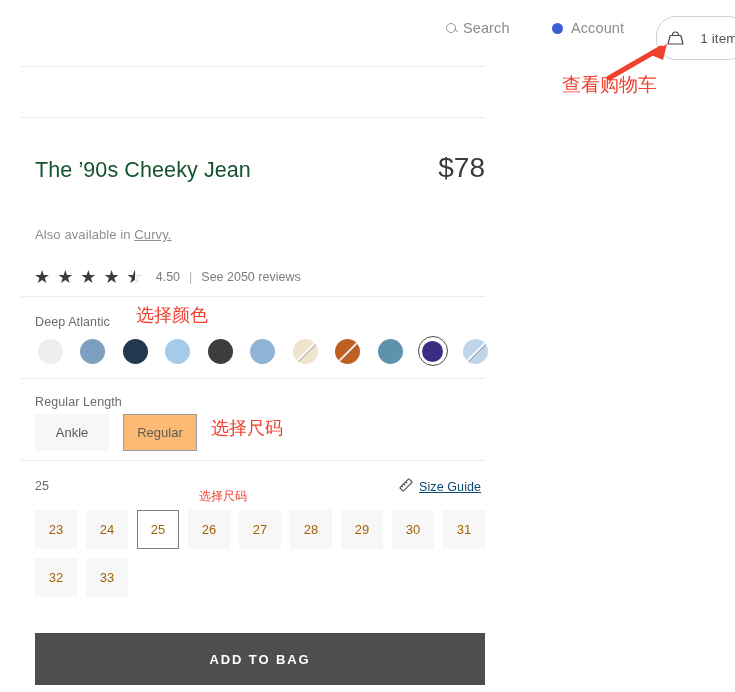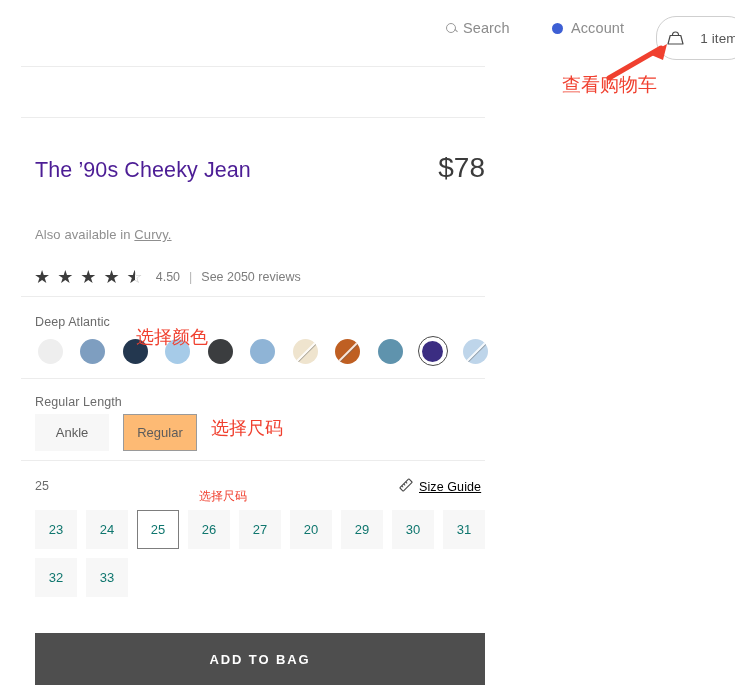"The ’90s Cheeky Jean" .product-title { color: #4c1d95 -> #14532d }
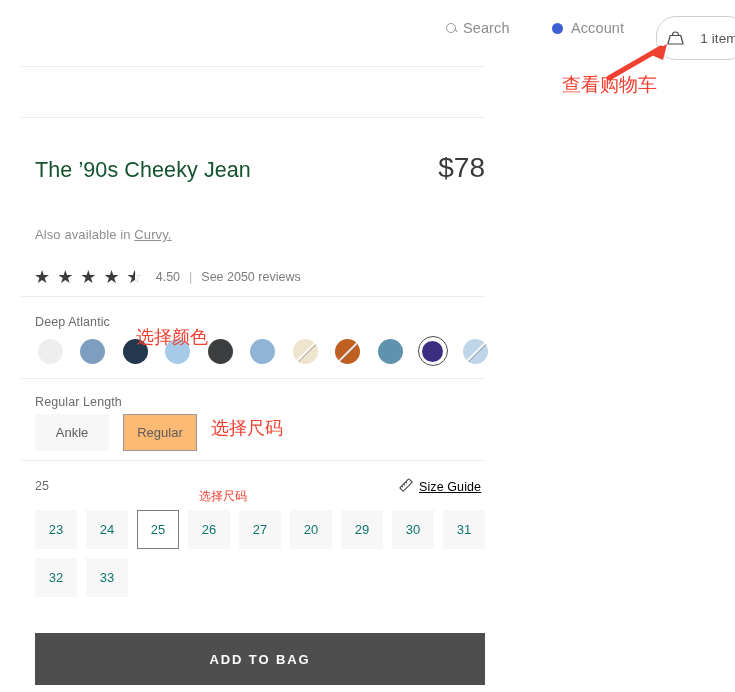"选择颜色" .anno-color { top: 325px -> 303px }
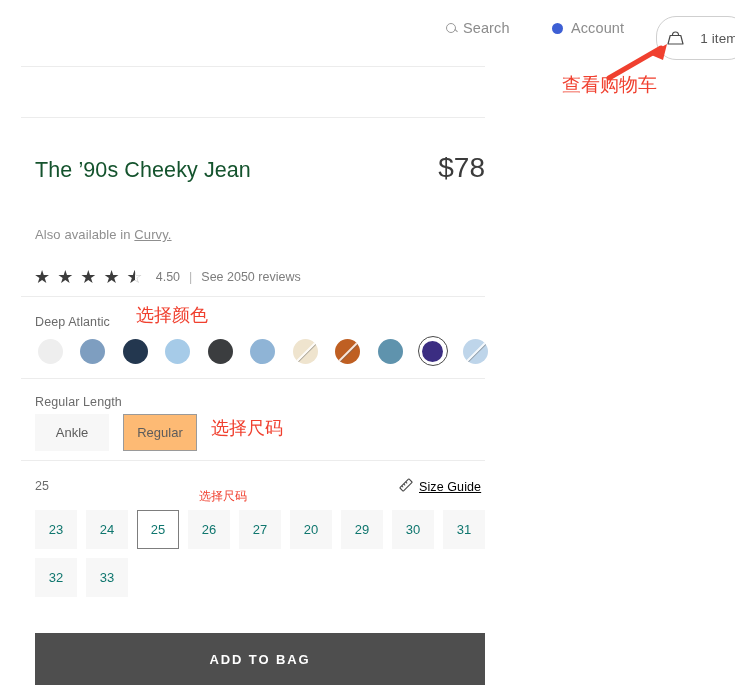"Size Guide" .size-guide-label { color: #000000 -> #0c4a6e }
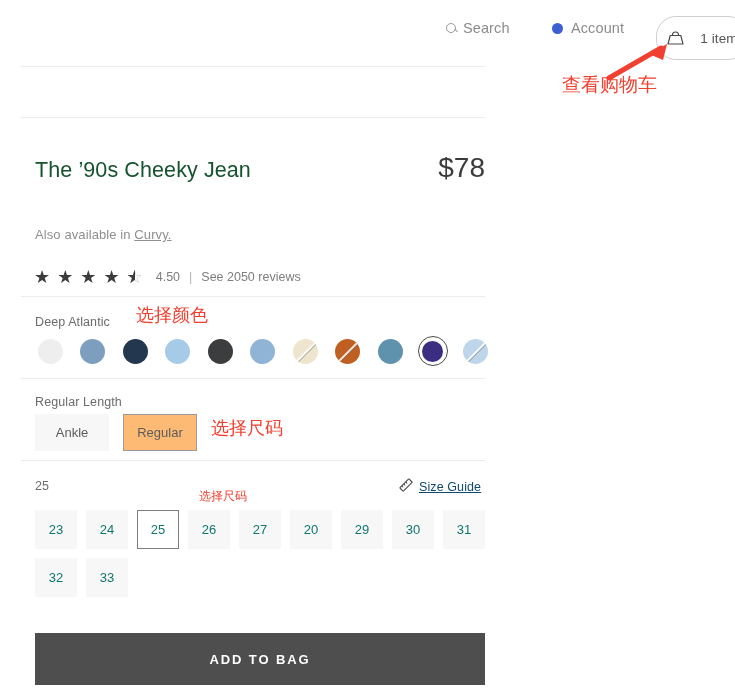"23" .size-btn { color: #0f766e -> #a16207 }
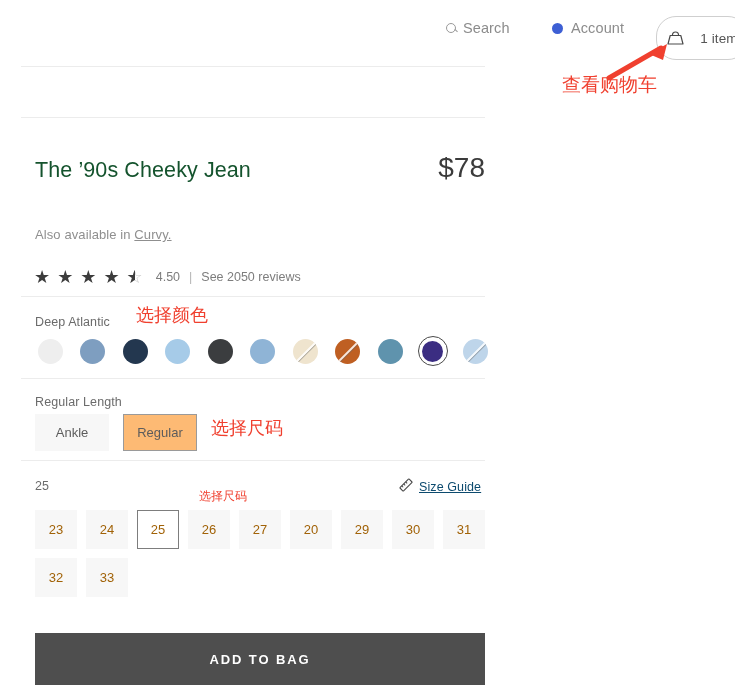"20" div.size-btn { text: 20 -> 28 }
